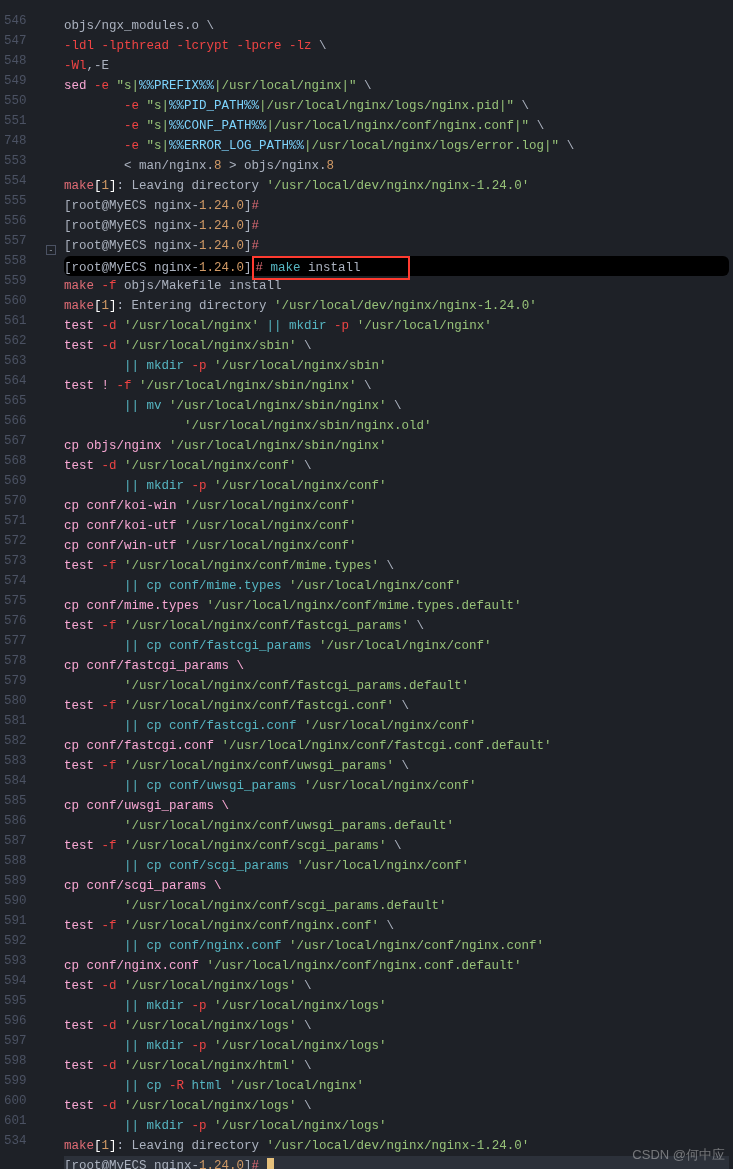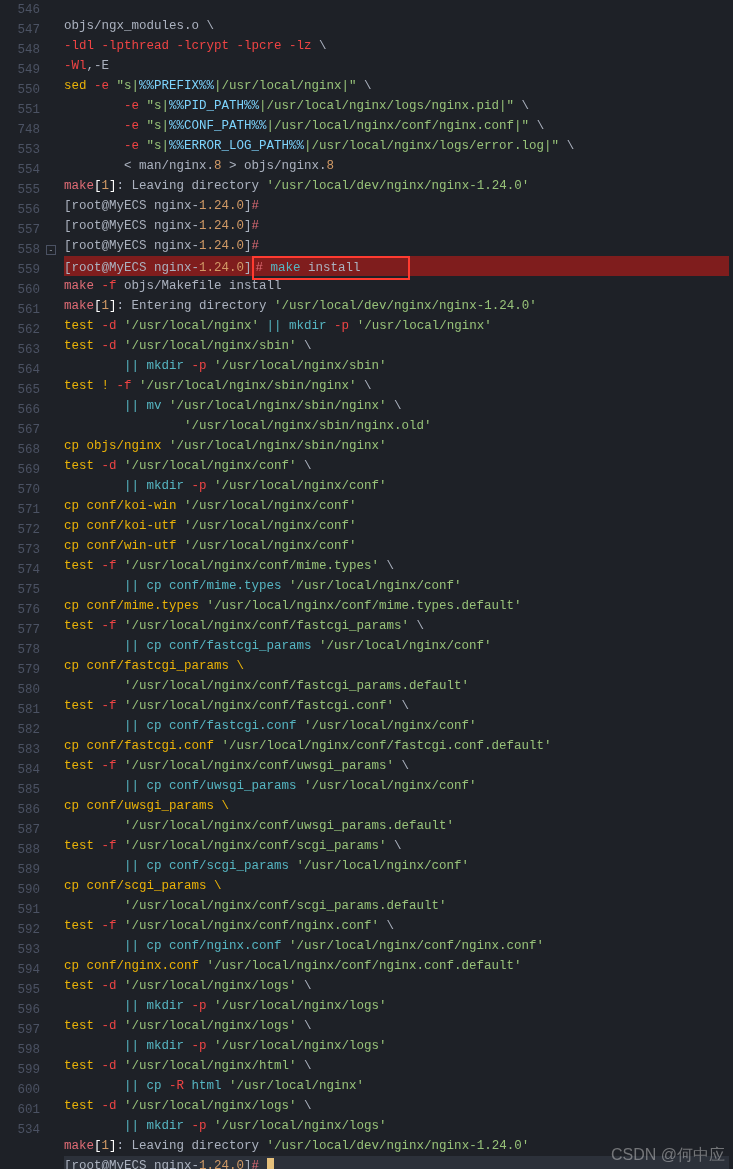"546" .gutter { padding: 0 6px 0 4px -> 11px 6px 0 4px; text-align: right -> none }
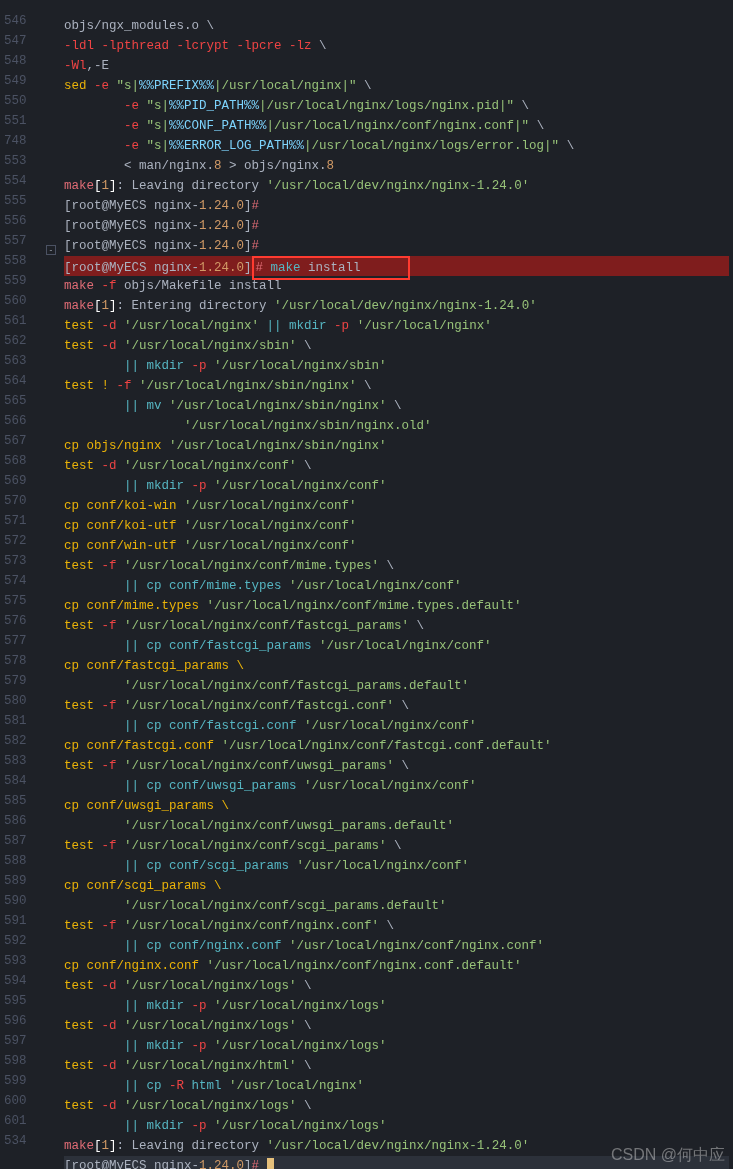"sed" .c-key { color: #eab308 -> #f9a8d4 }
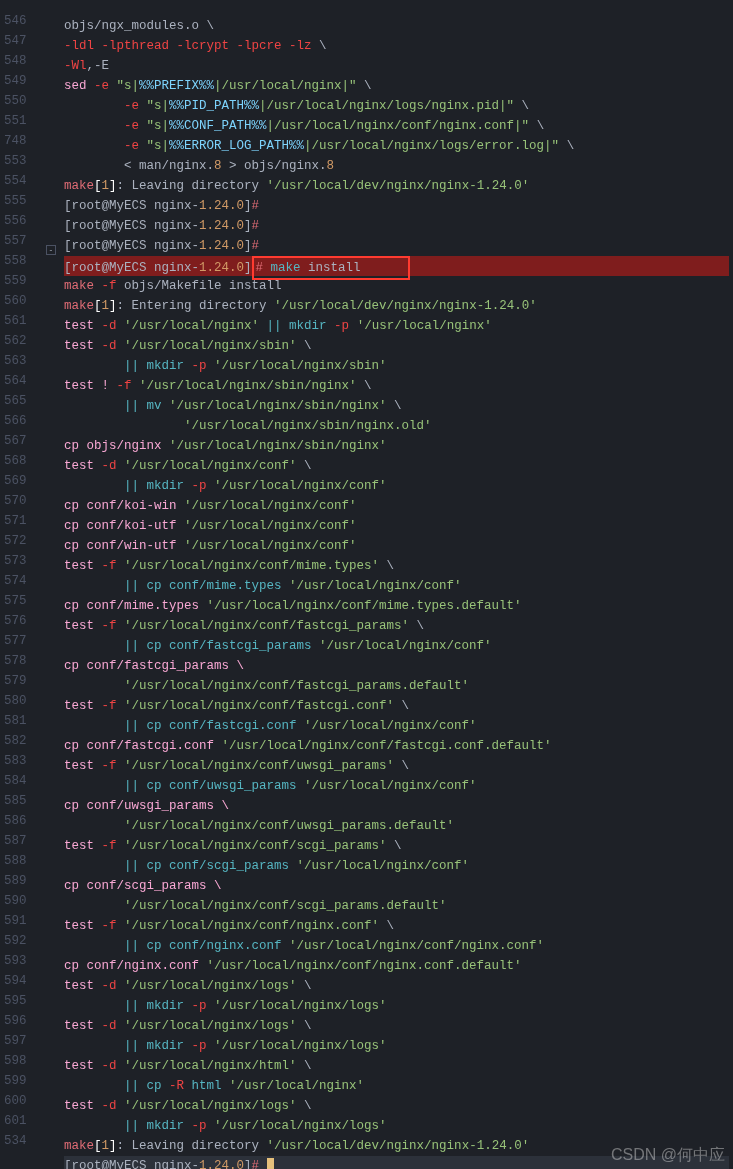"[root@MyECS nginx-1.24.0] # make install" .row.hl { background: #7f1d1d -> #000000; border-radius: none -> 6px }
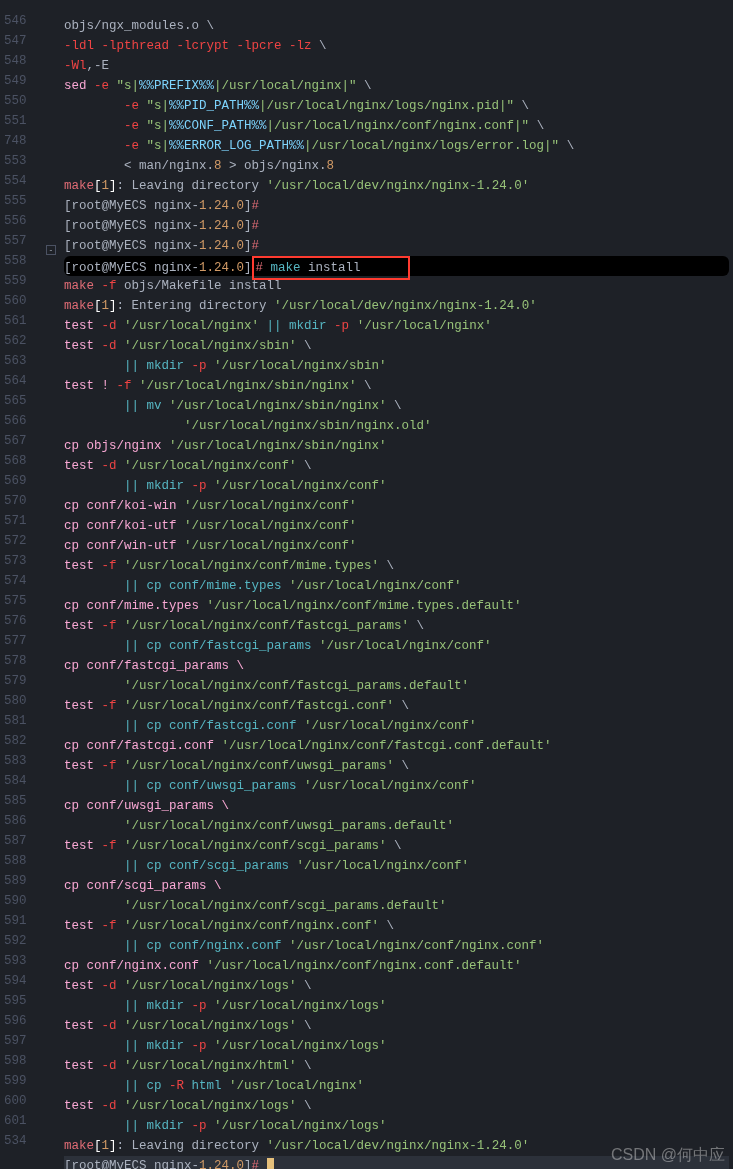"CSDN @何中应" .watermark { font-size: 16px -> 13px }
